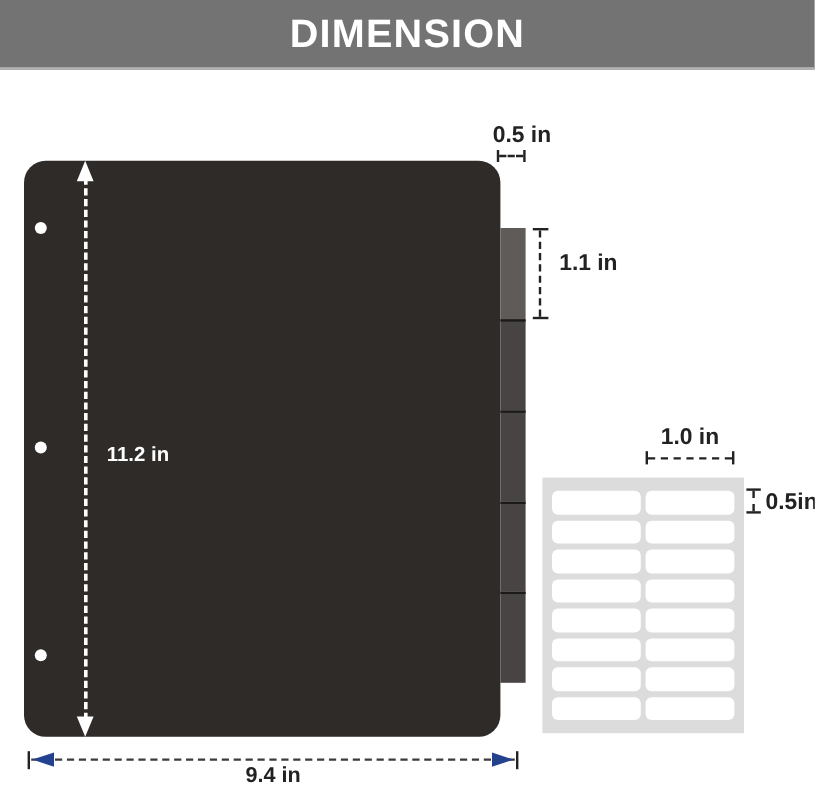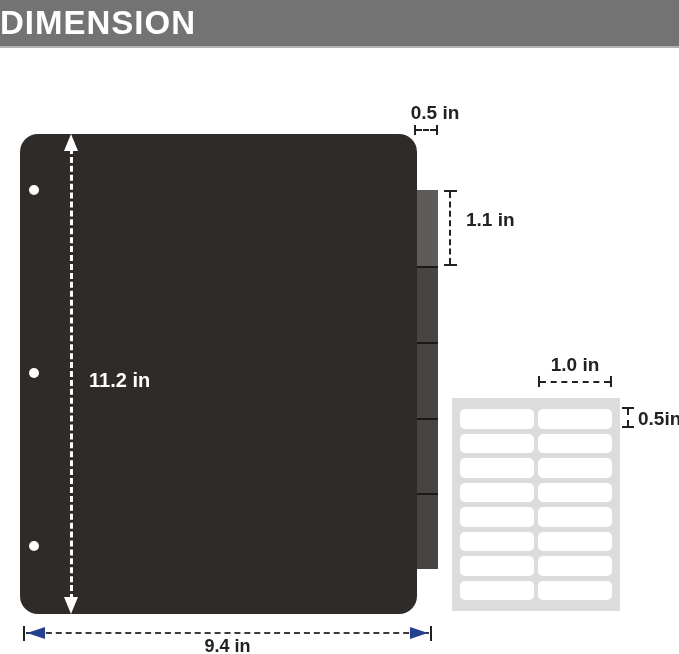"DIMENSION" .banner { height: 48px -> 58px; justify-content: flex-start -> center }
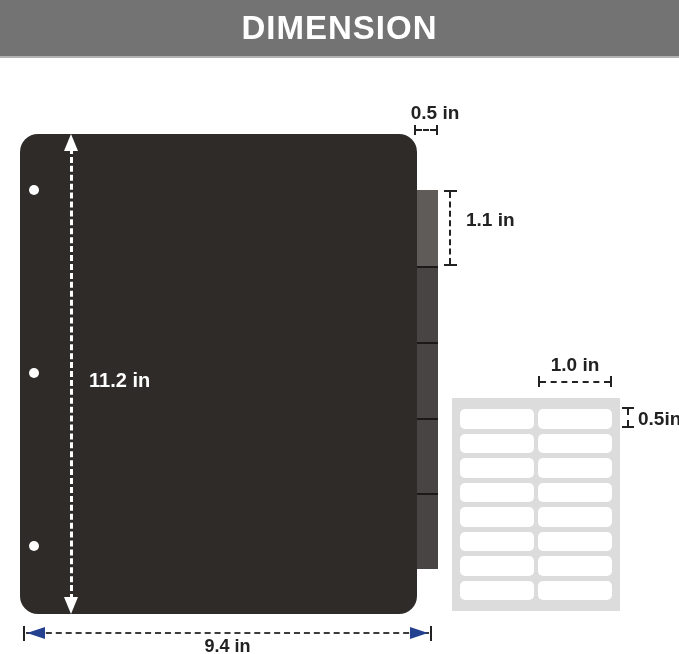"11.2 in" .vdim-label { font-size: 20px -> 17px }
